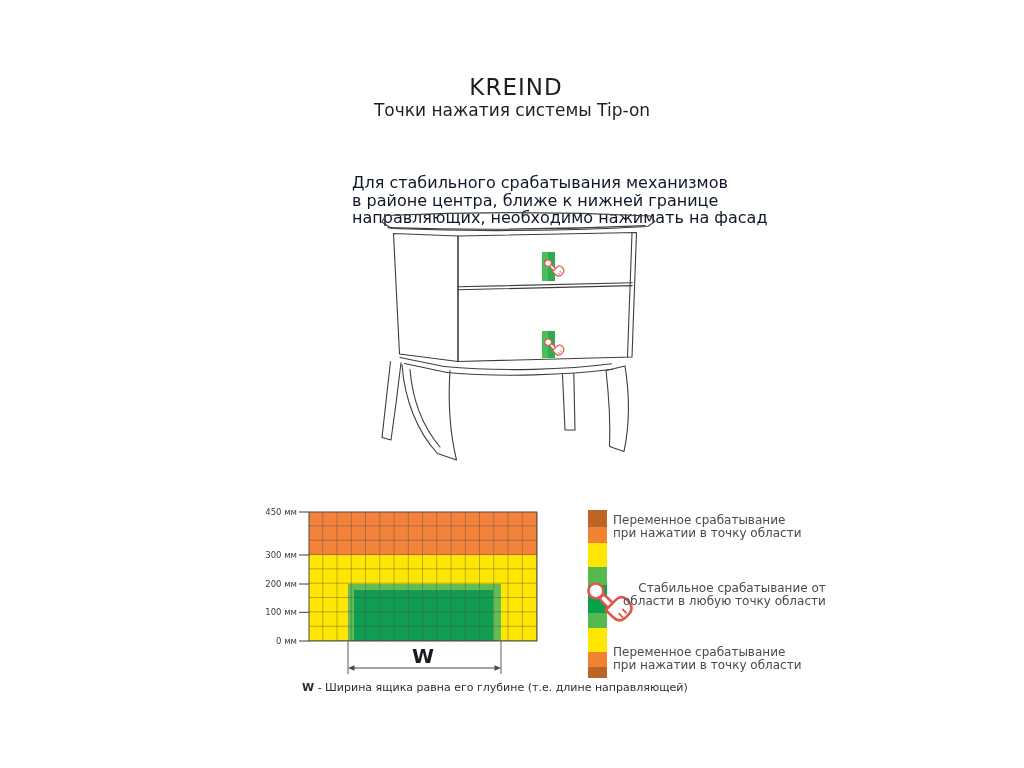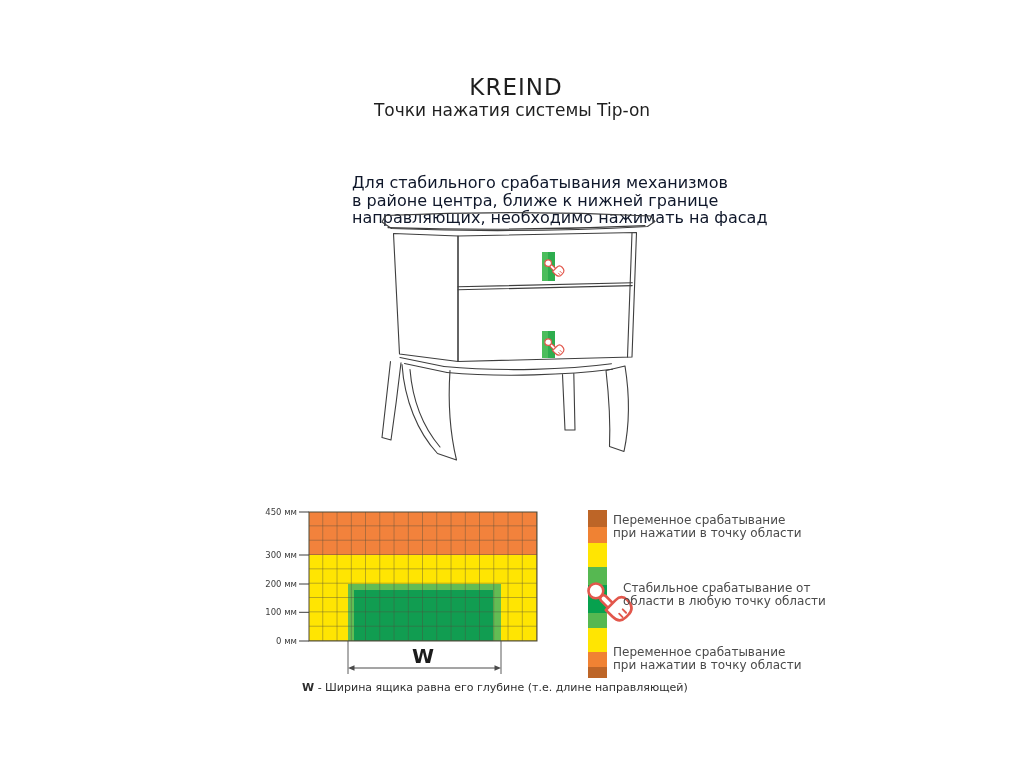"Стабильное срабатывание от" .li-2 { text-align: none -> right }
